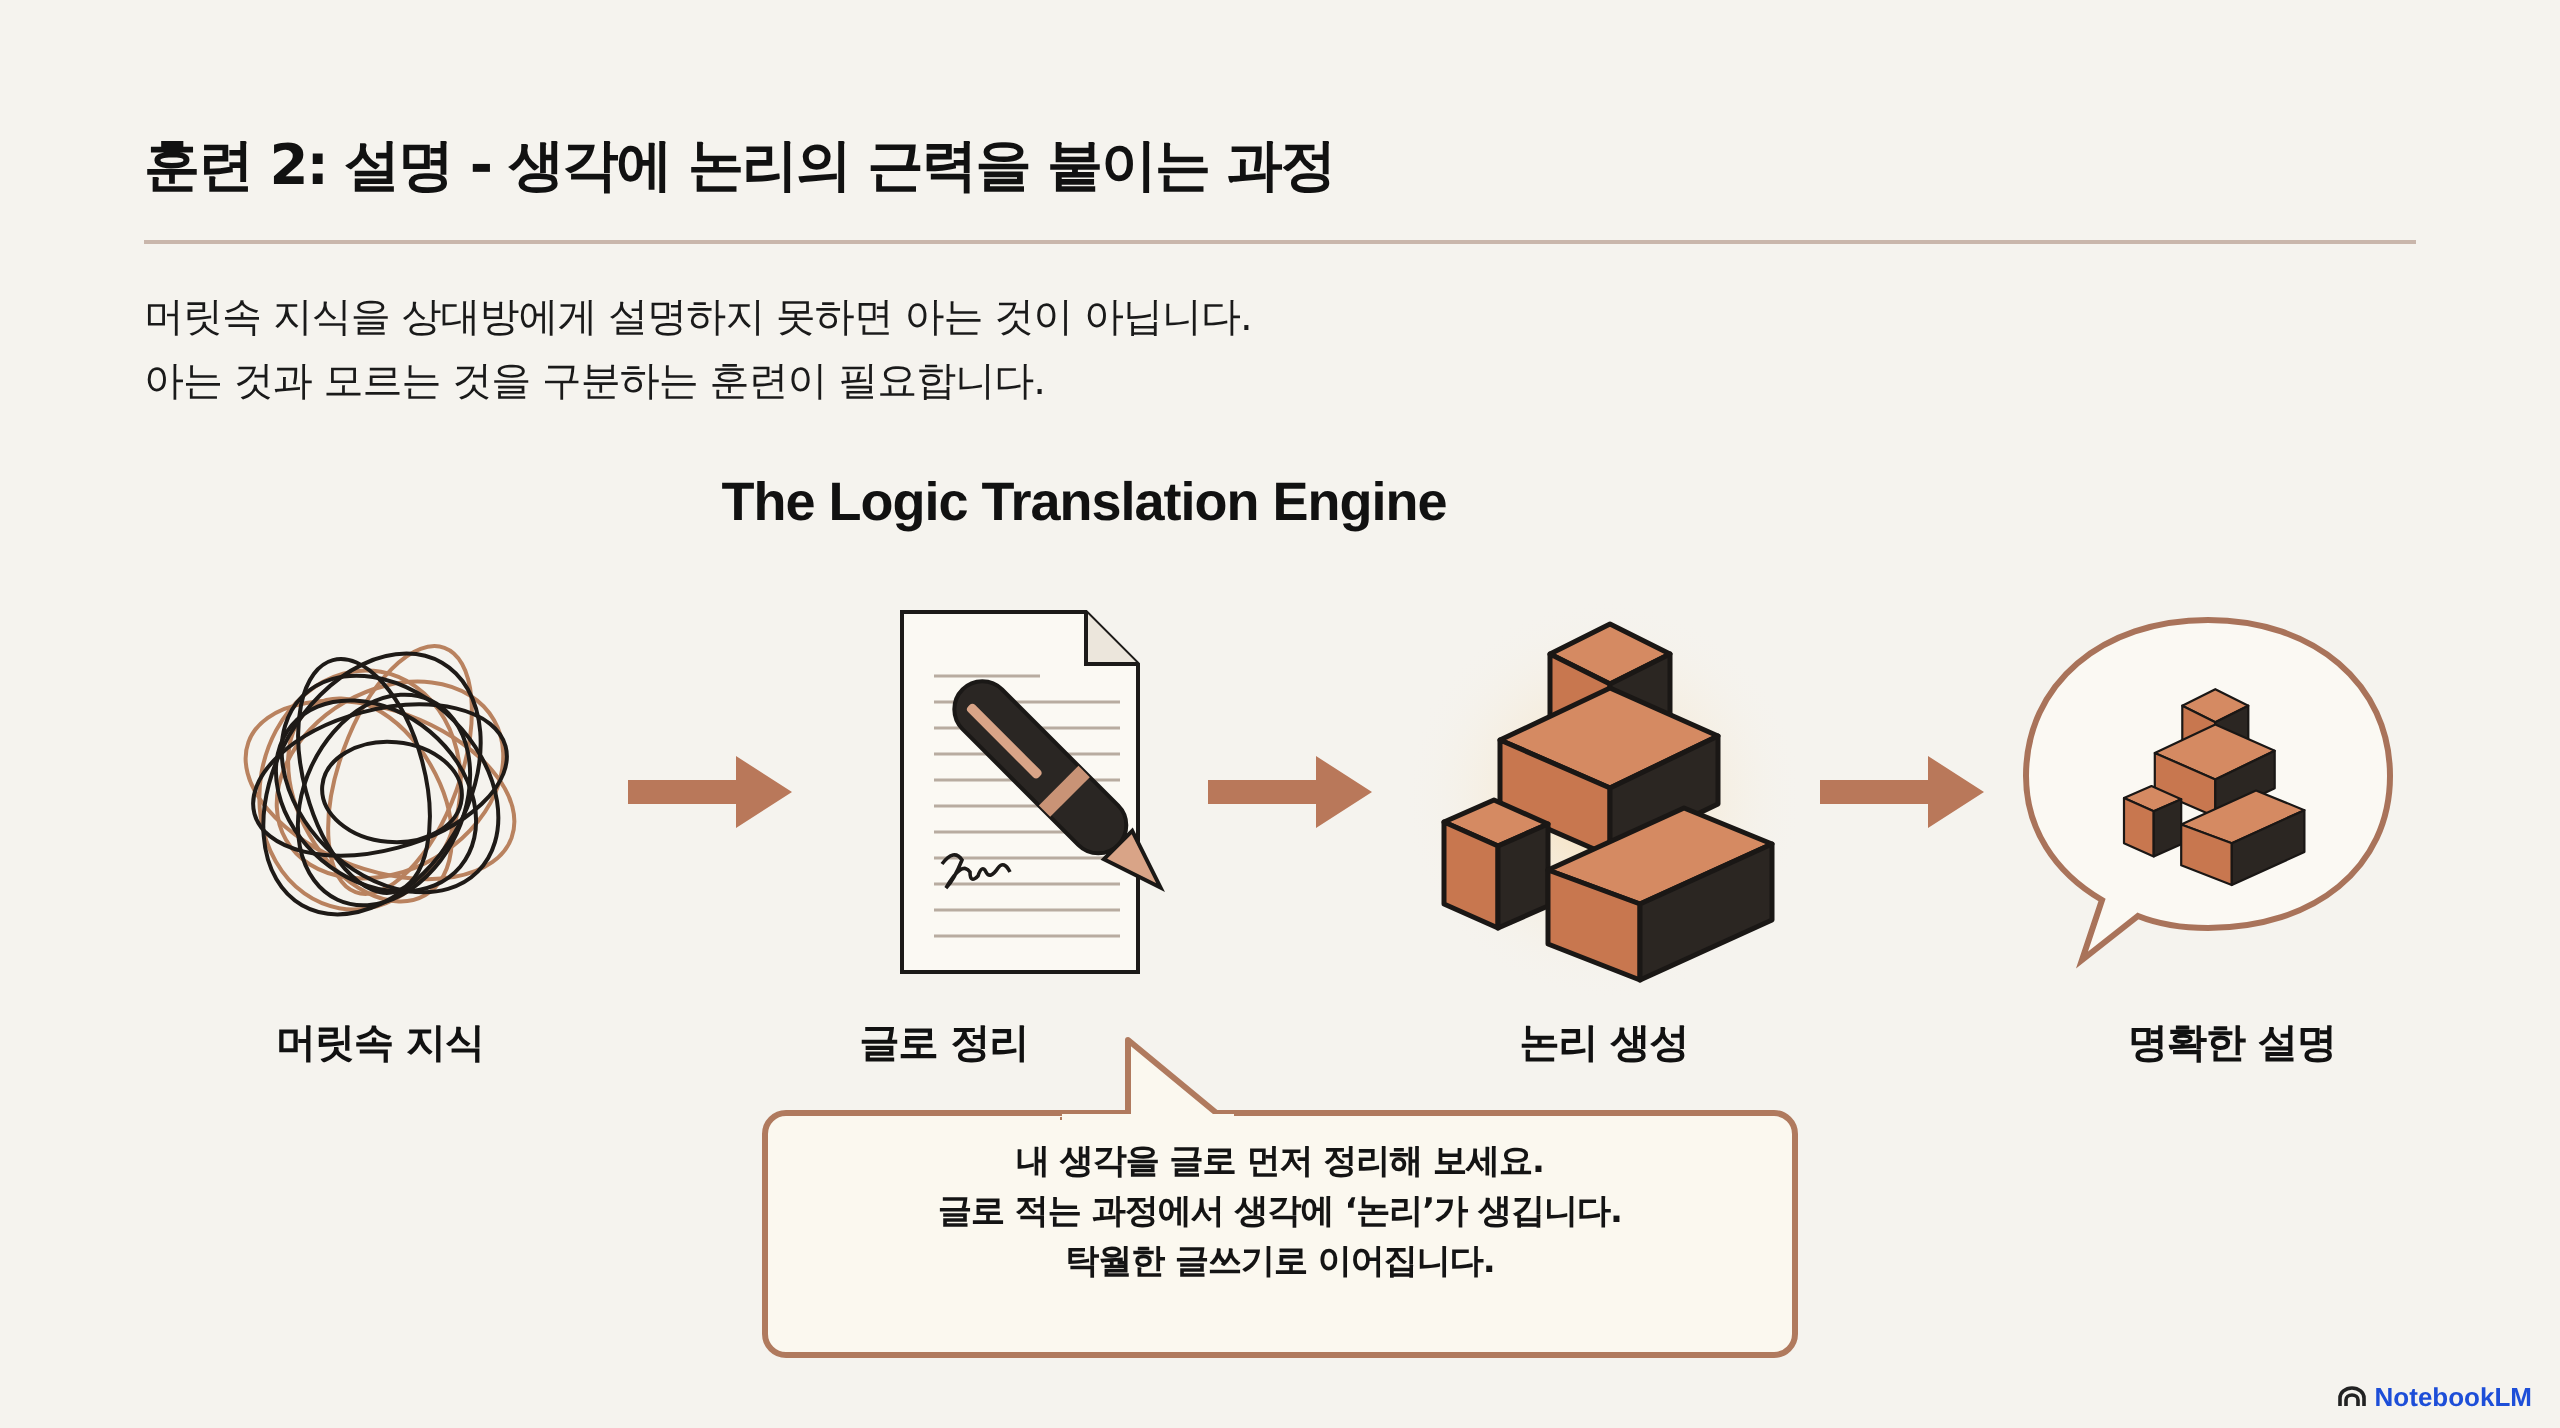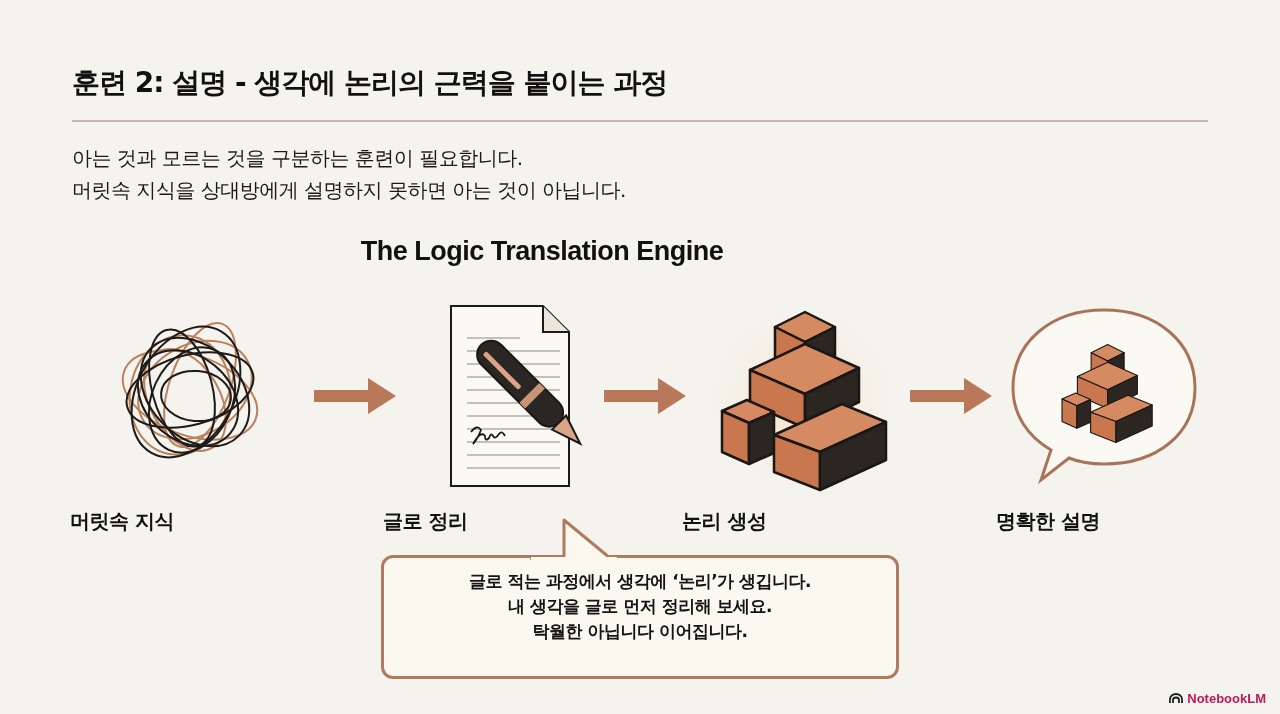"아는 것과 모르는 것을 구분하는" div { order: before "머릿속 지식을 상대방에게 설명하지 못하면" -> after "머릿속 지식을 상대방에게 설명하지 못하면" }
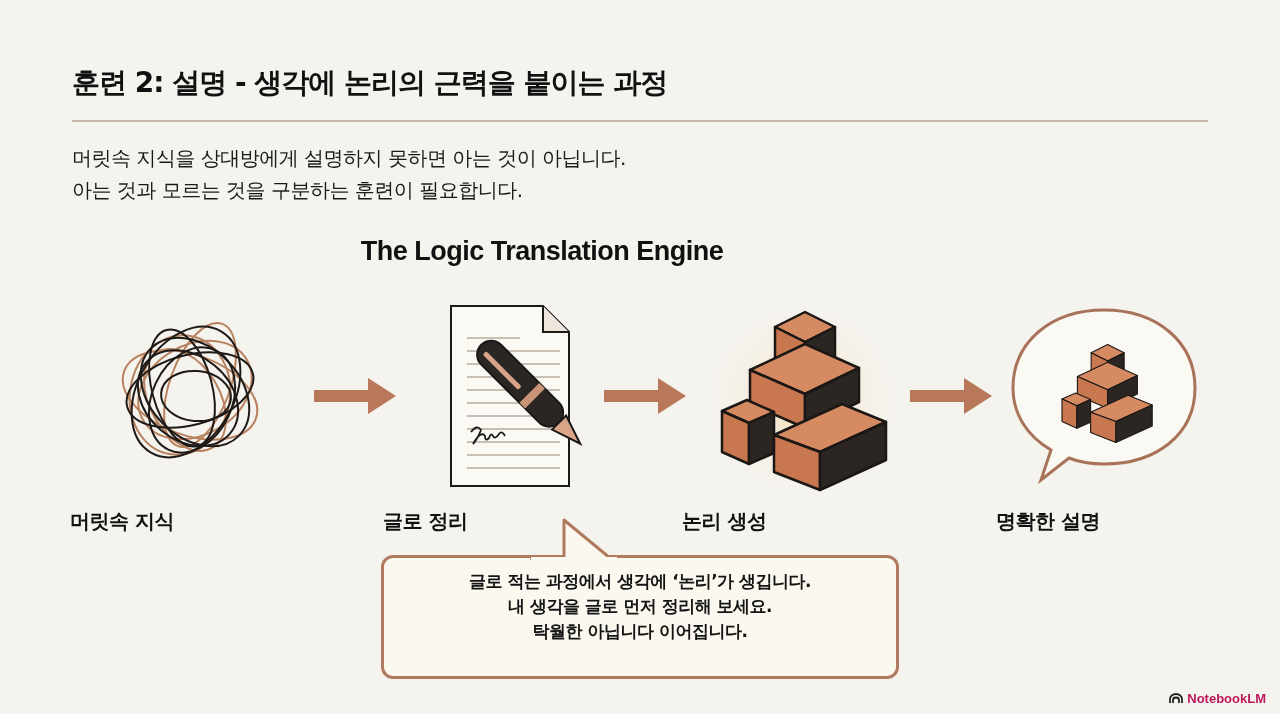"머릿속 지식" .stage-label { text-align: none -> center }
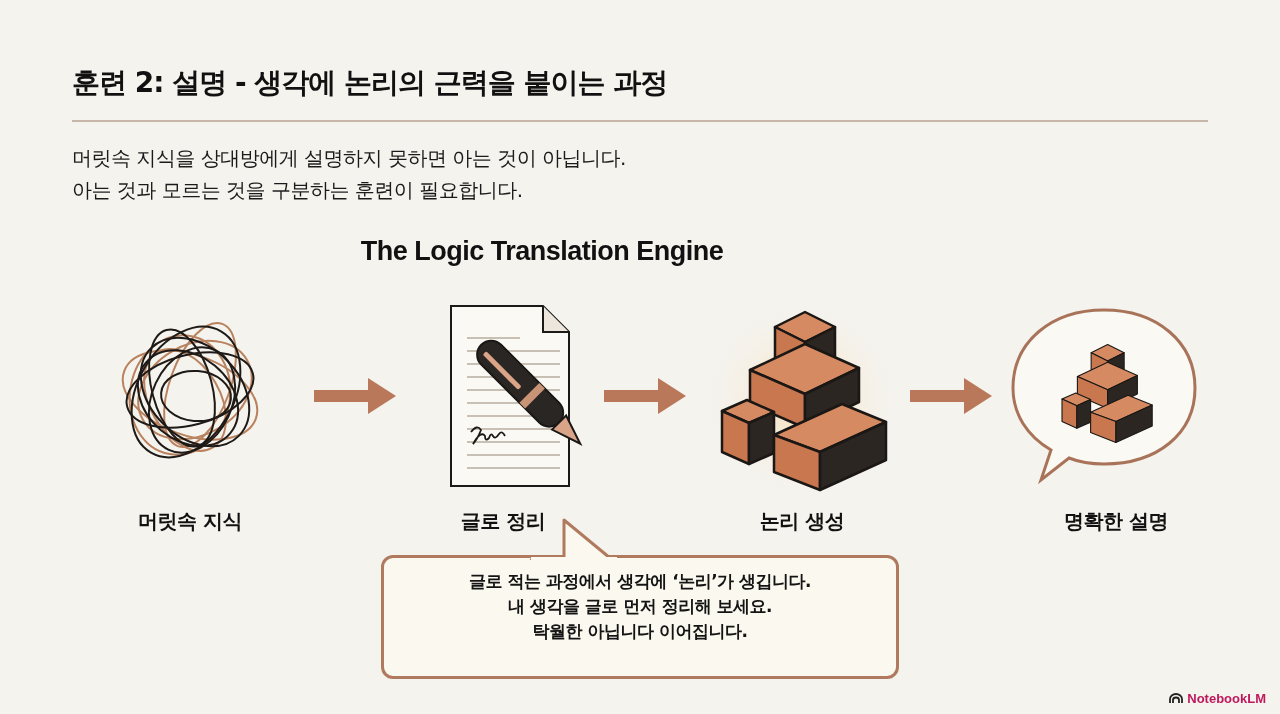"글로 정리" div.stage-label { left: 383px -> 352px }
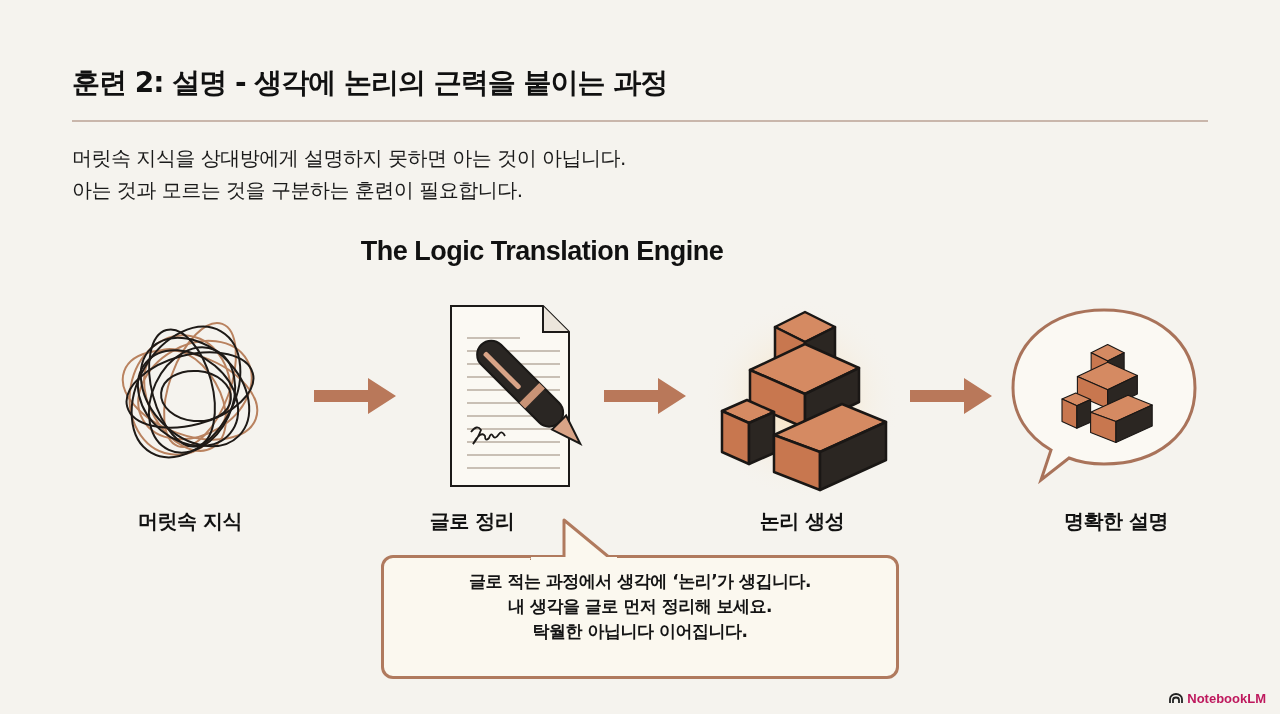"글로 적는 과정에서 생각에 ‘논리’가" div { order: before "내 생각을 글로 먼저 정리해" -> after "내 생각을 글로 먼저 정리해" }
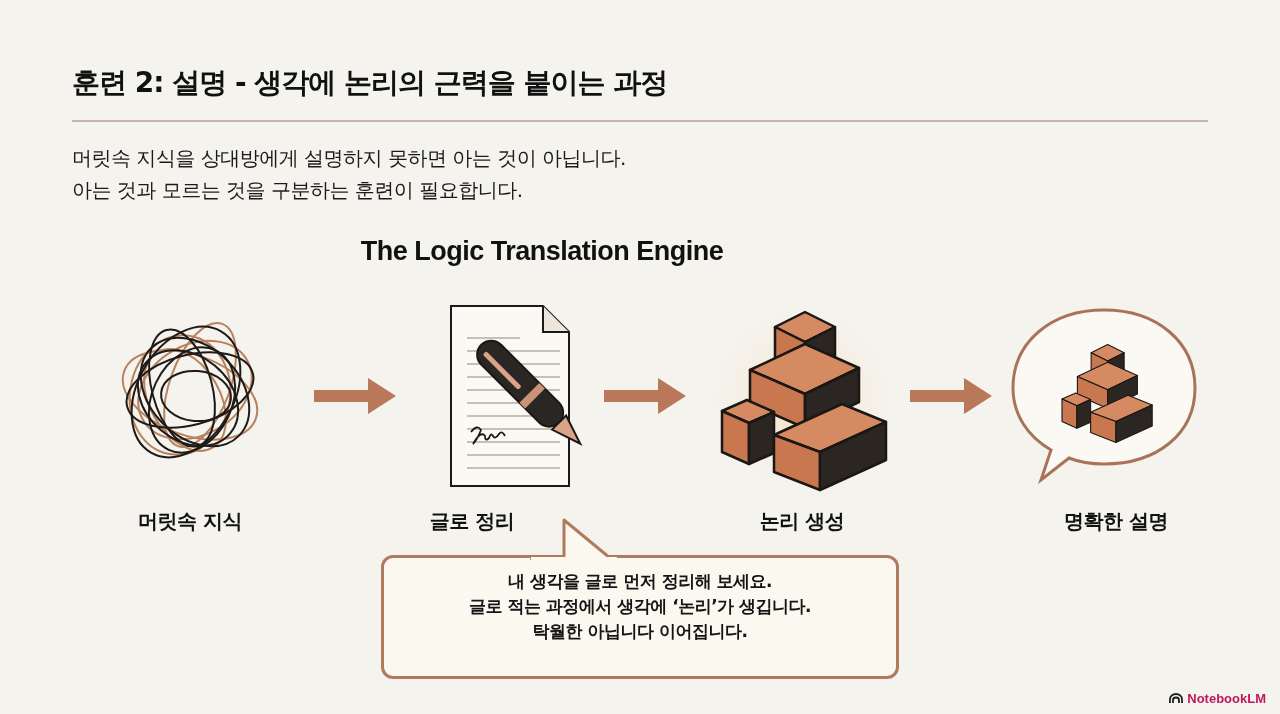"탁월한 아닙니다 이어집니다." div { text: 아닙니다 -> 글쓰기로 }
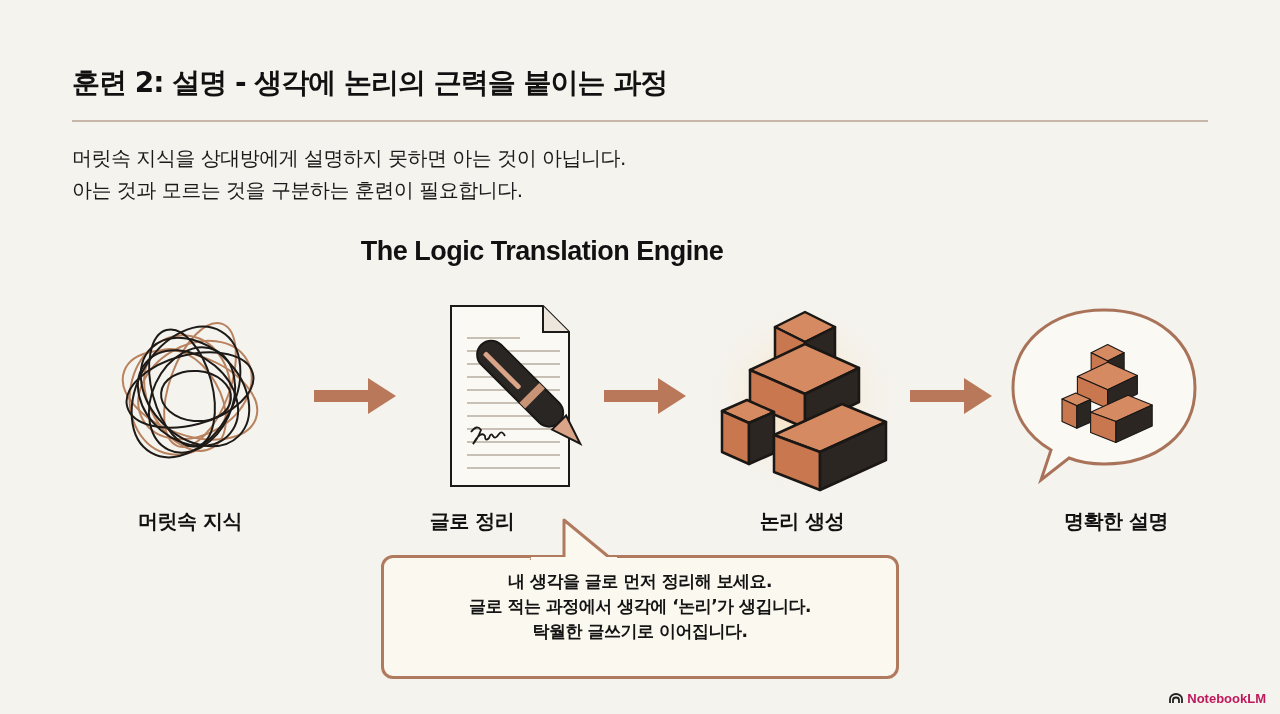"NotebookLM" .brand { color: #be185d -> #1d4ed8 }
